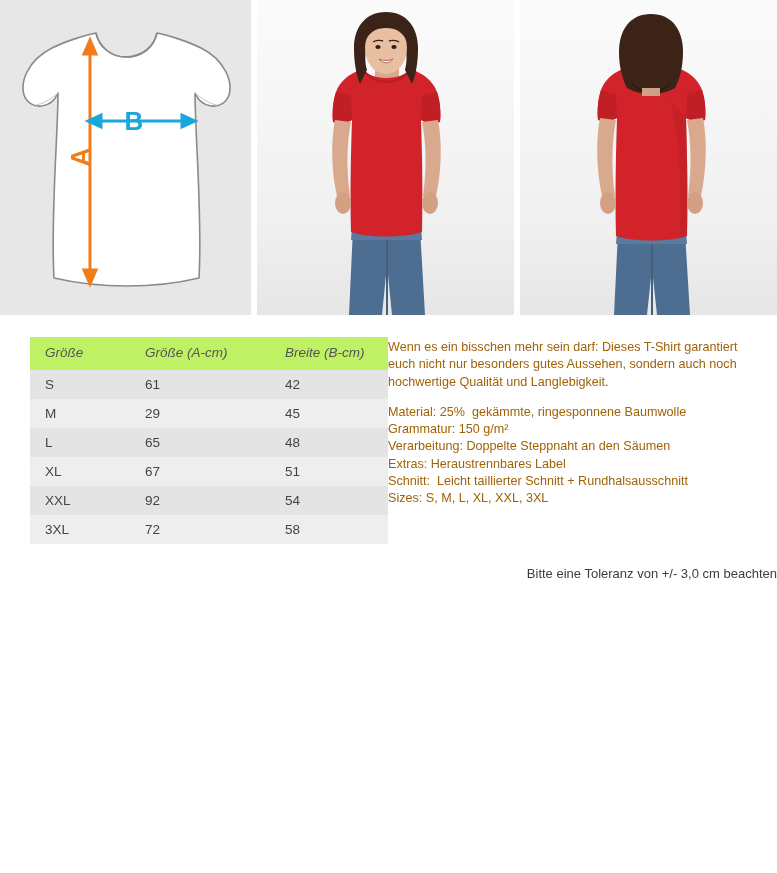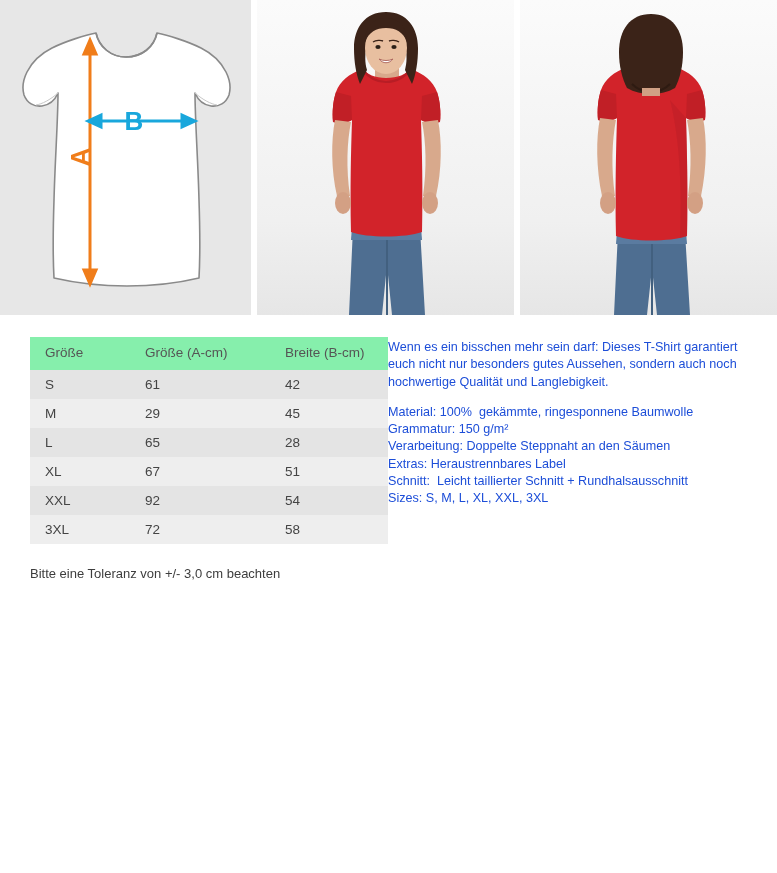"Größe" table.size-table thead tr { background: #86efac -> #bef264; font-style: none -> italic }
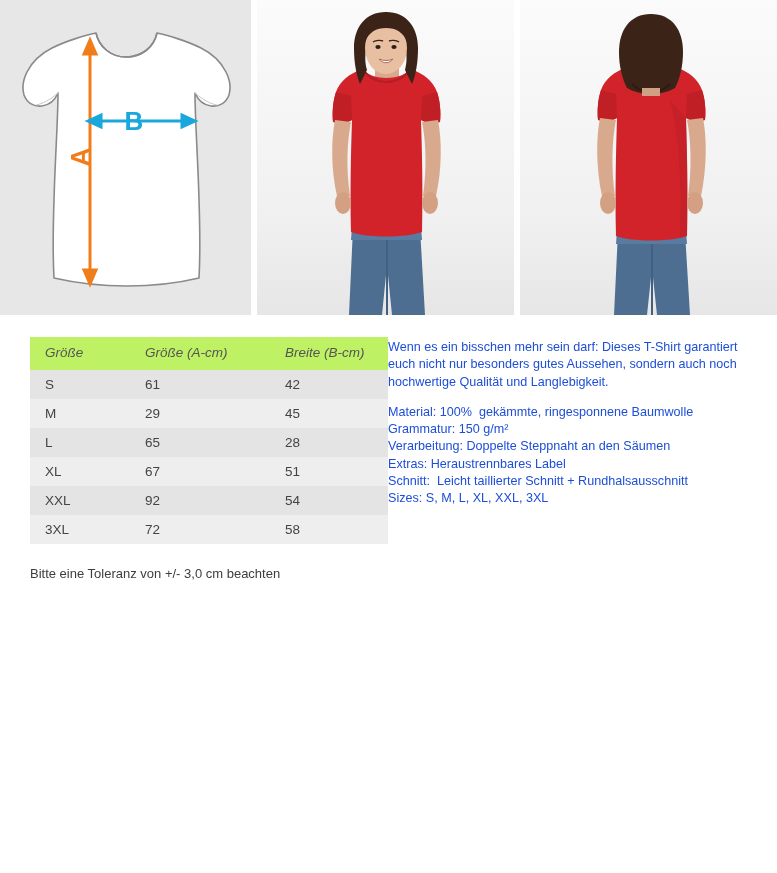"Wenn es ein bisschen mehr" .desc { color: #1d4ed8 -> #a16207 }
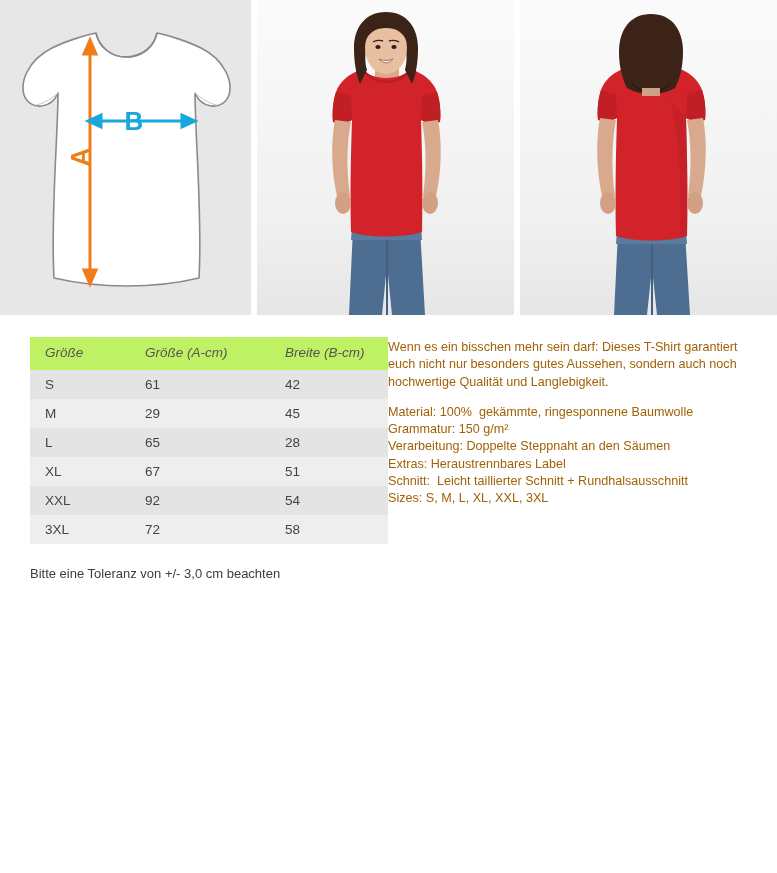"Material: 100% gekämmte, ringesponnene" p.line { text: 100% -> 25% }
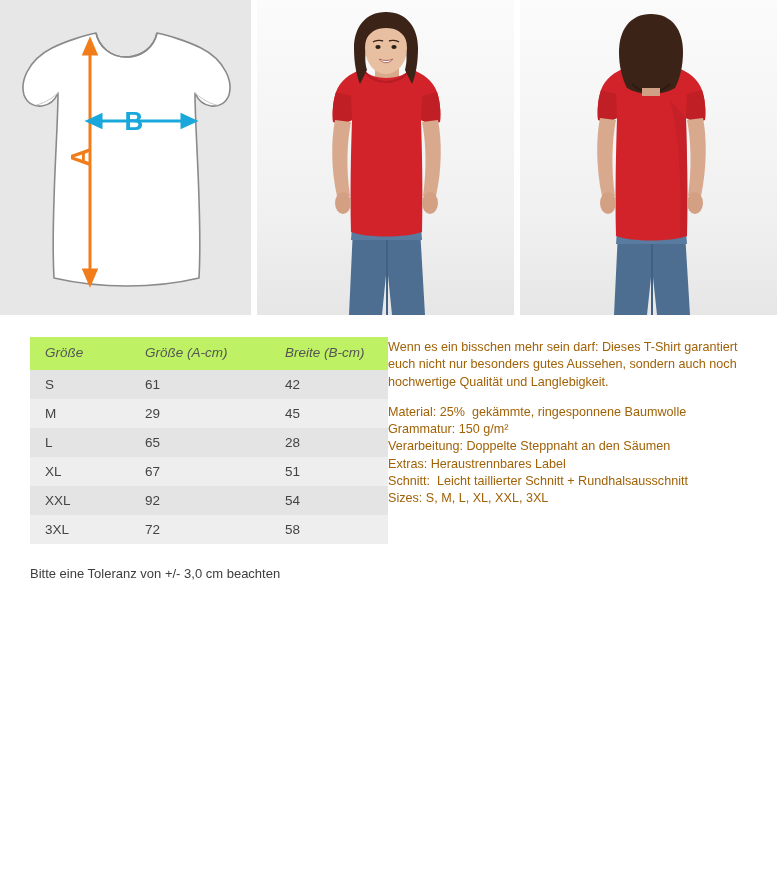"28" td { text: 28 -> 48 }
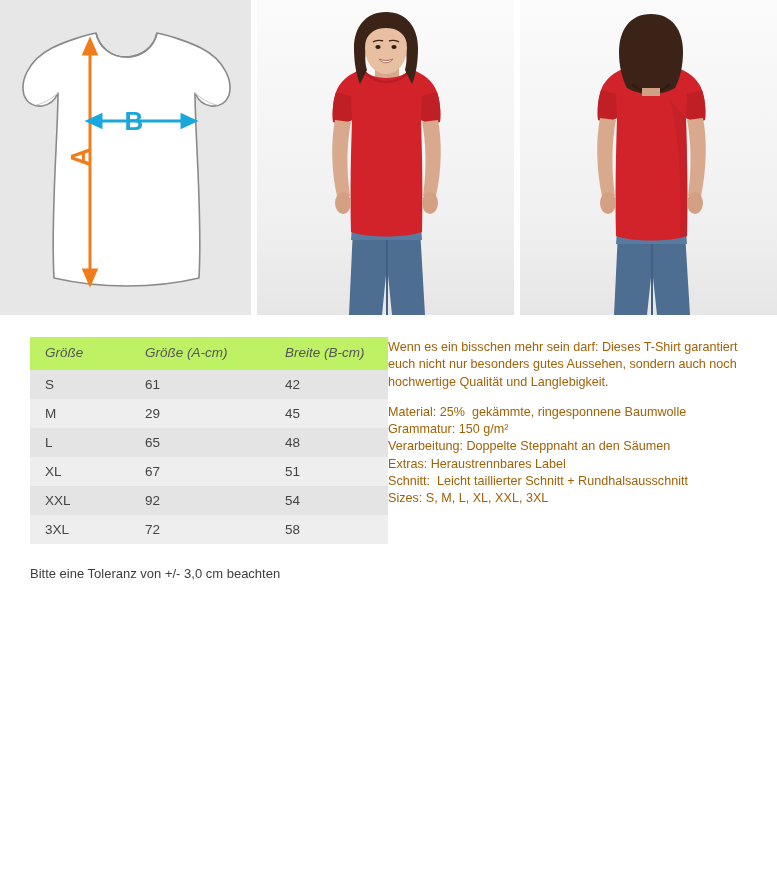"Bitte eine Toleranz von +/-" .tolerance { text-align: none -> right }
